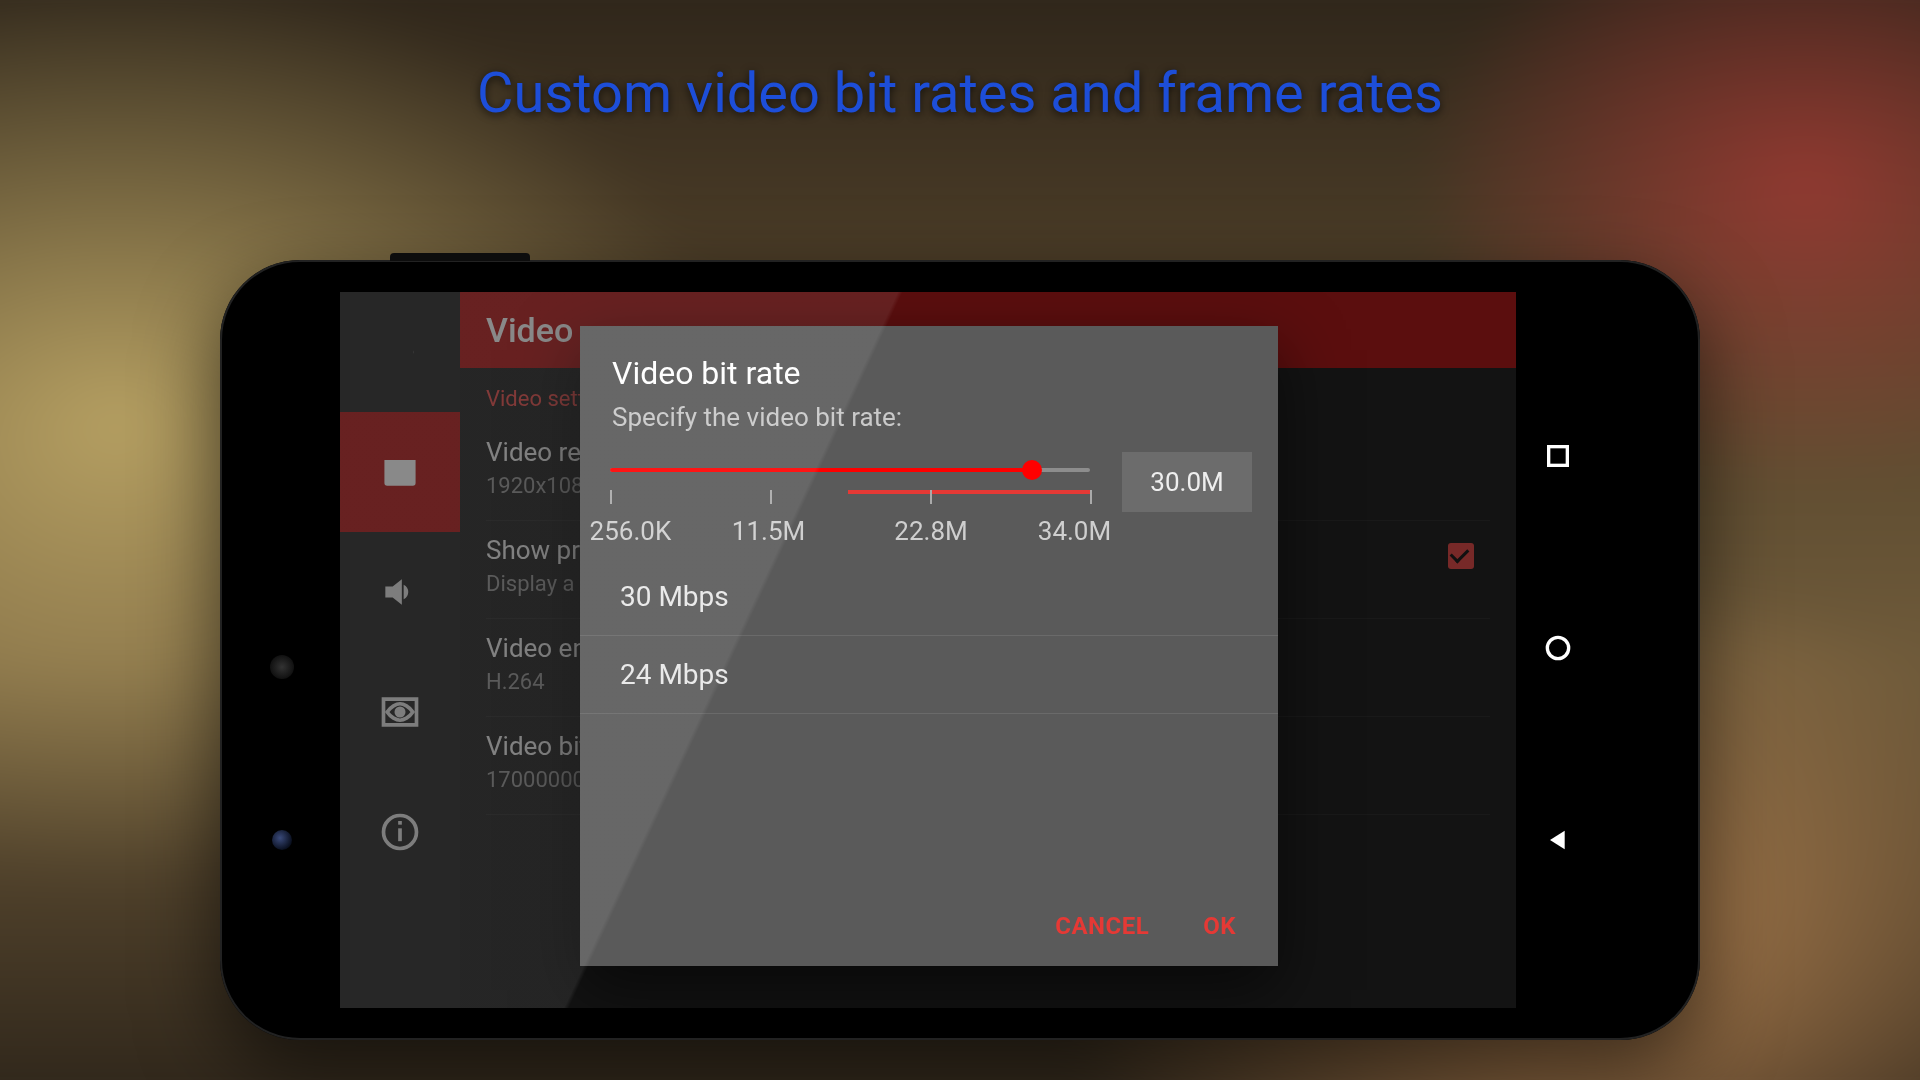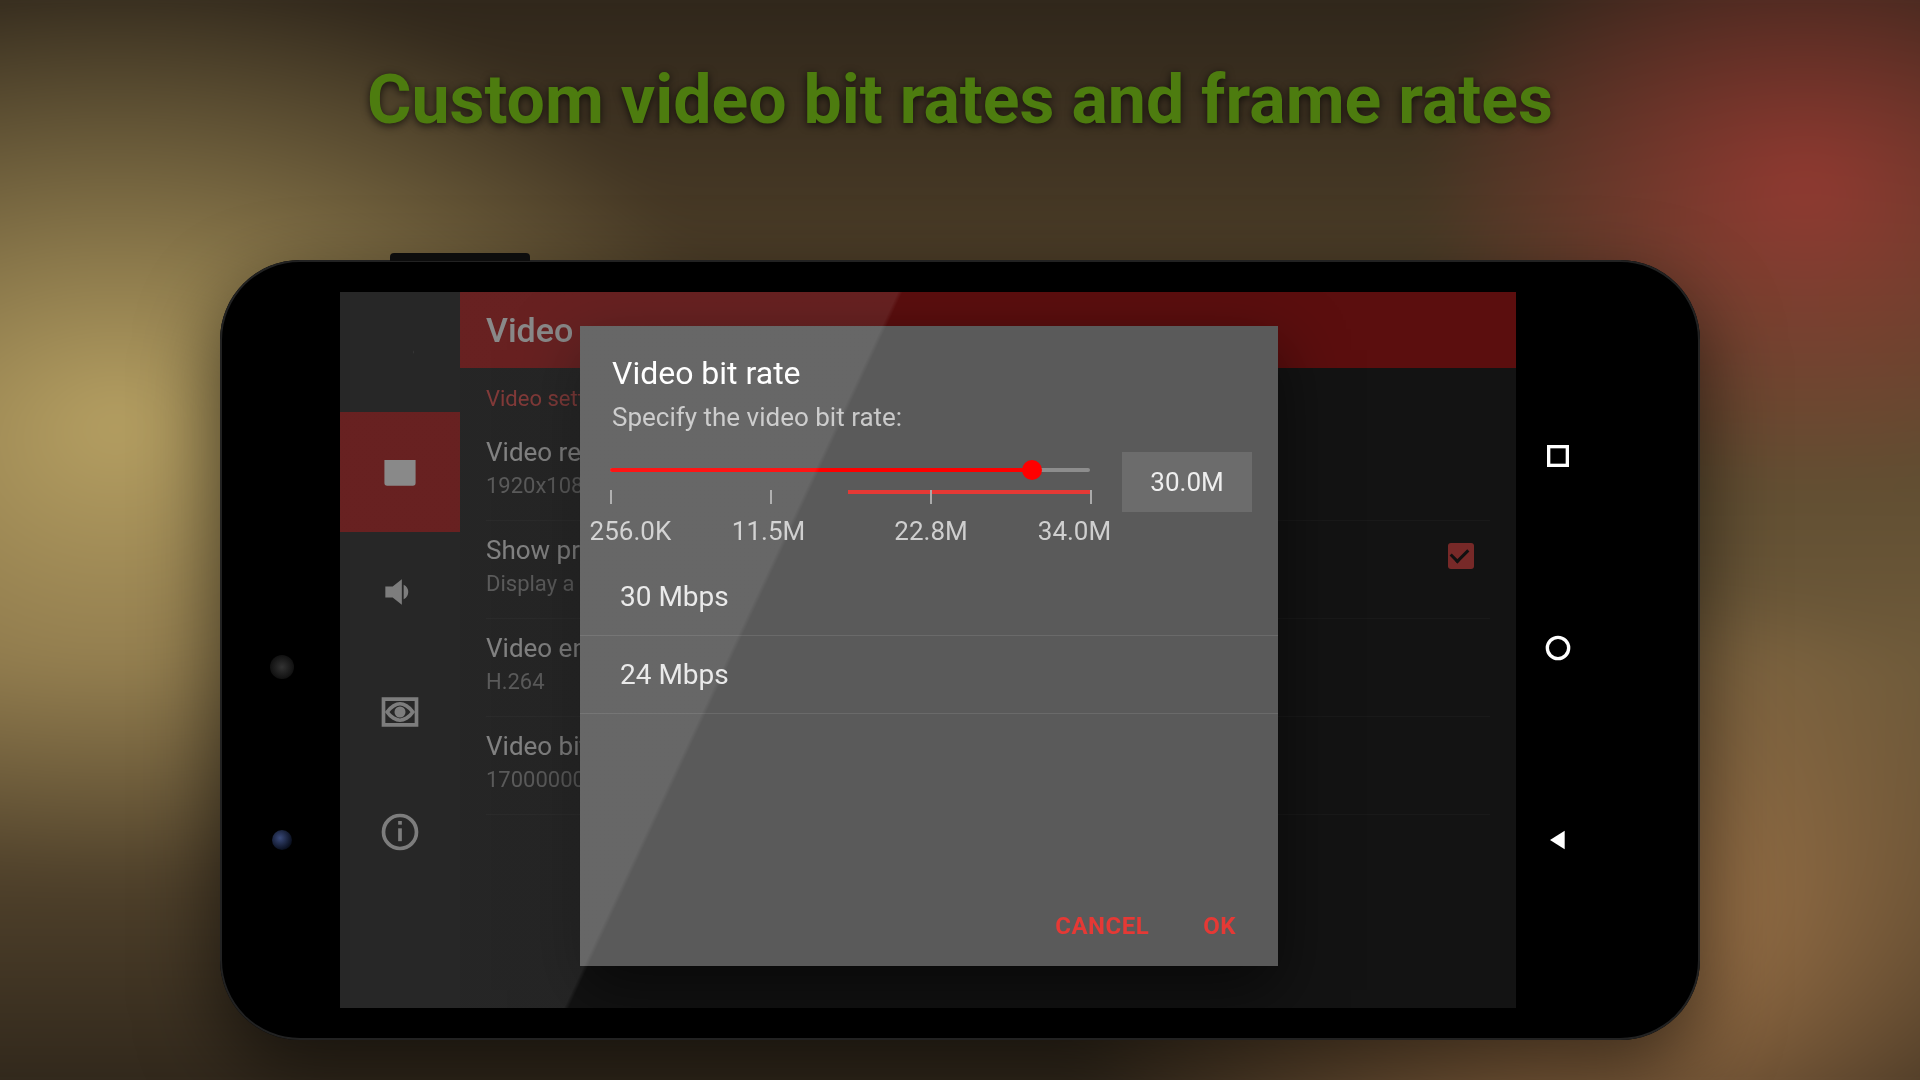"Custom video bit rates and" .headline { color: #4d7c0f -> #1d4ed8; font-size: 68px -> 56px; font-weight: 700 -> 400 }
